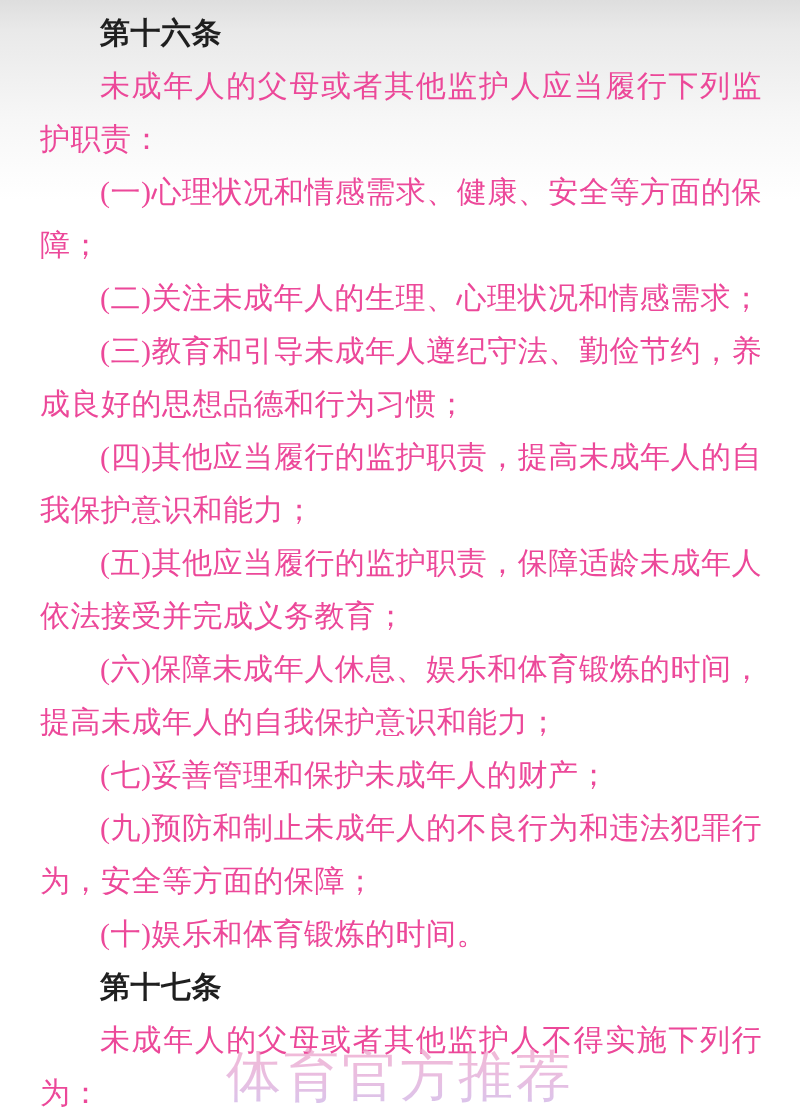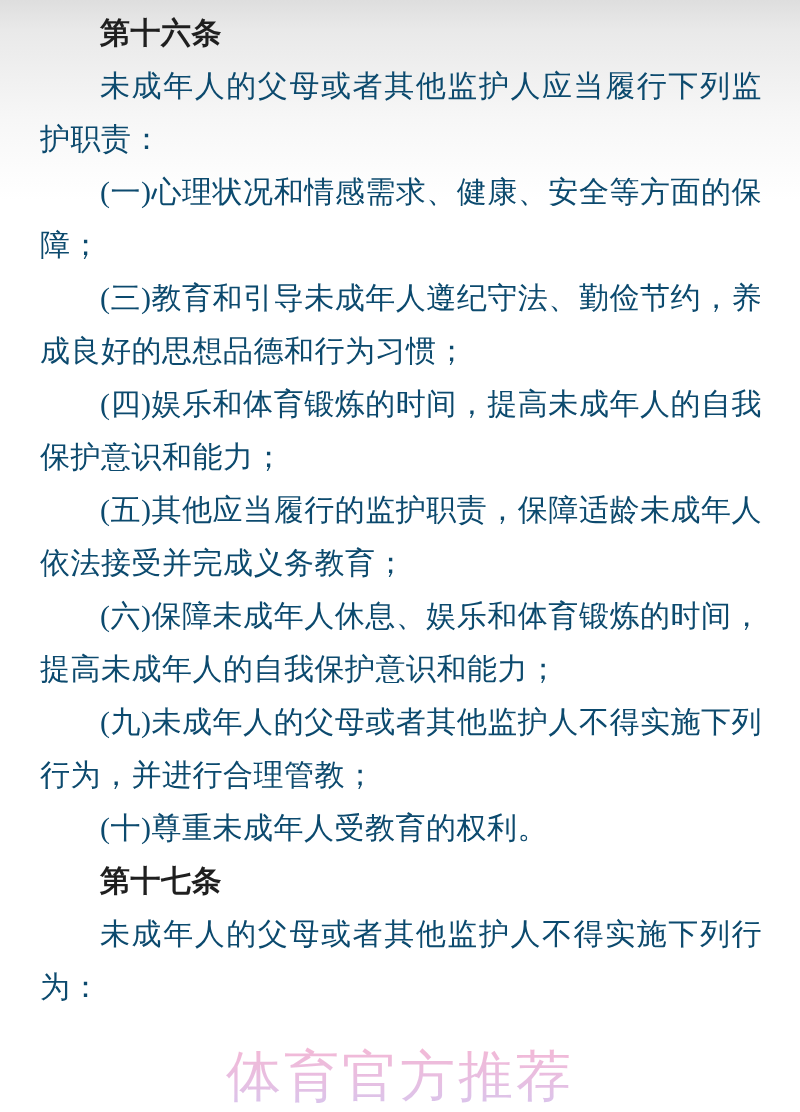"未成年人的父母或者其他监护人应当履行下列监护职责：" .article p { color: #0c4a6e -> #ec4899 }
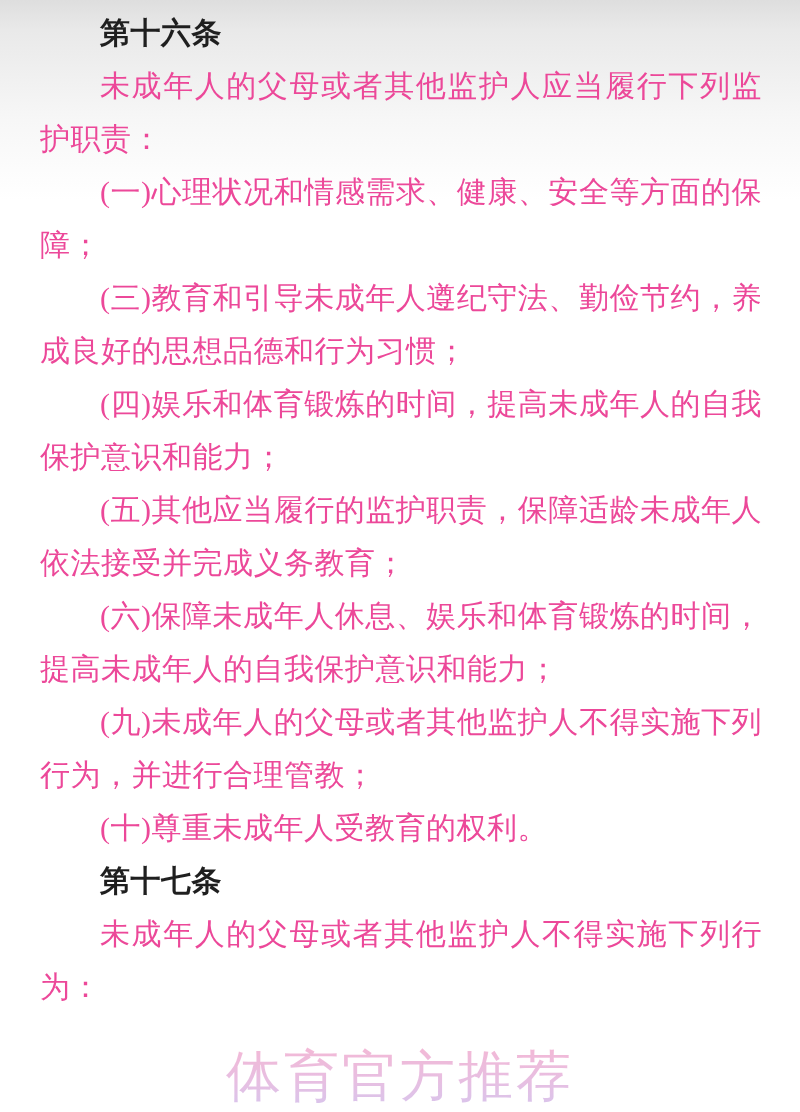"(二)关注未成年人的生理、心理状况和情感需求；" p { html: none -> <p>(二)关注未成年人的生理、心理状况和情感需求；</p> }
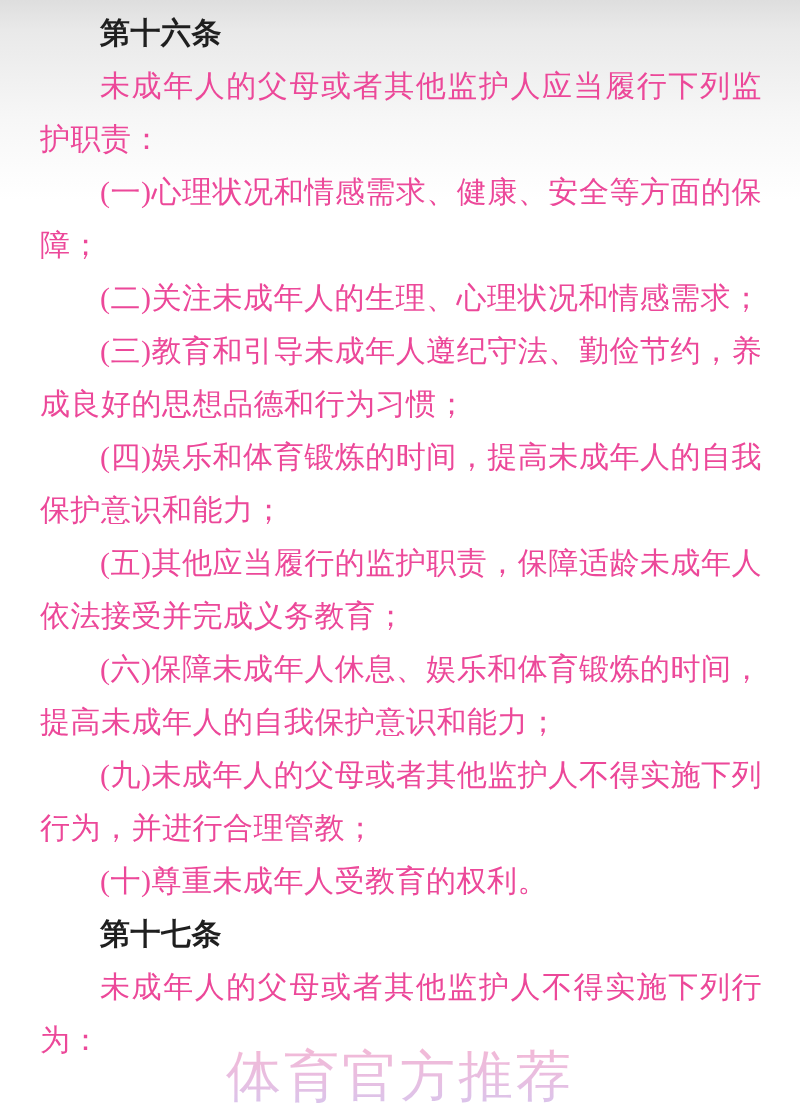"(四)娱乐和体育锻炼的时间，提高未成年人的自我保护意识和能力；" p { text: 娱乐和体育锻炼的时间 -> 其他应当履行的监护职责 }
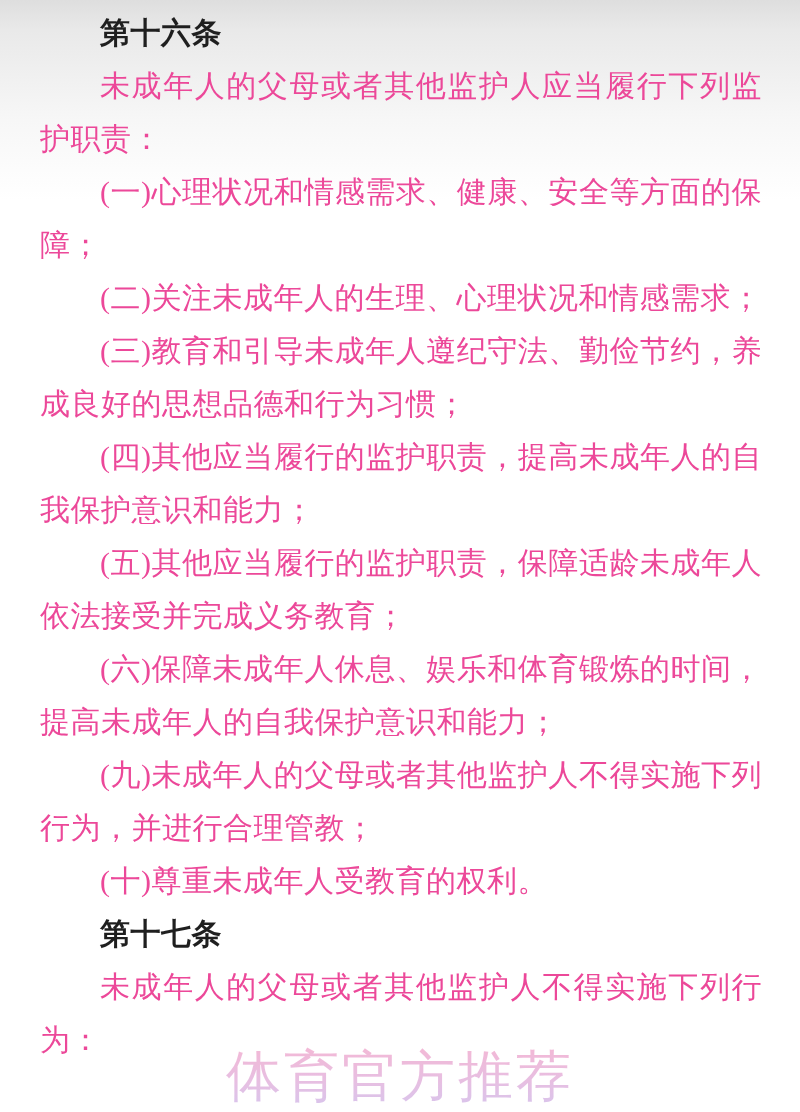"(七)妥善管理和保护未成年人的财产；" p { html: none -> <p>(七)妥善管理和保护未成年人的财产；</p> }
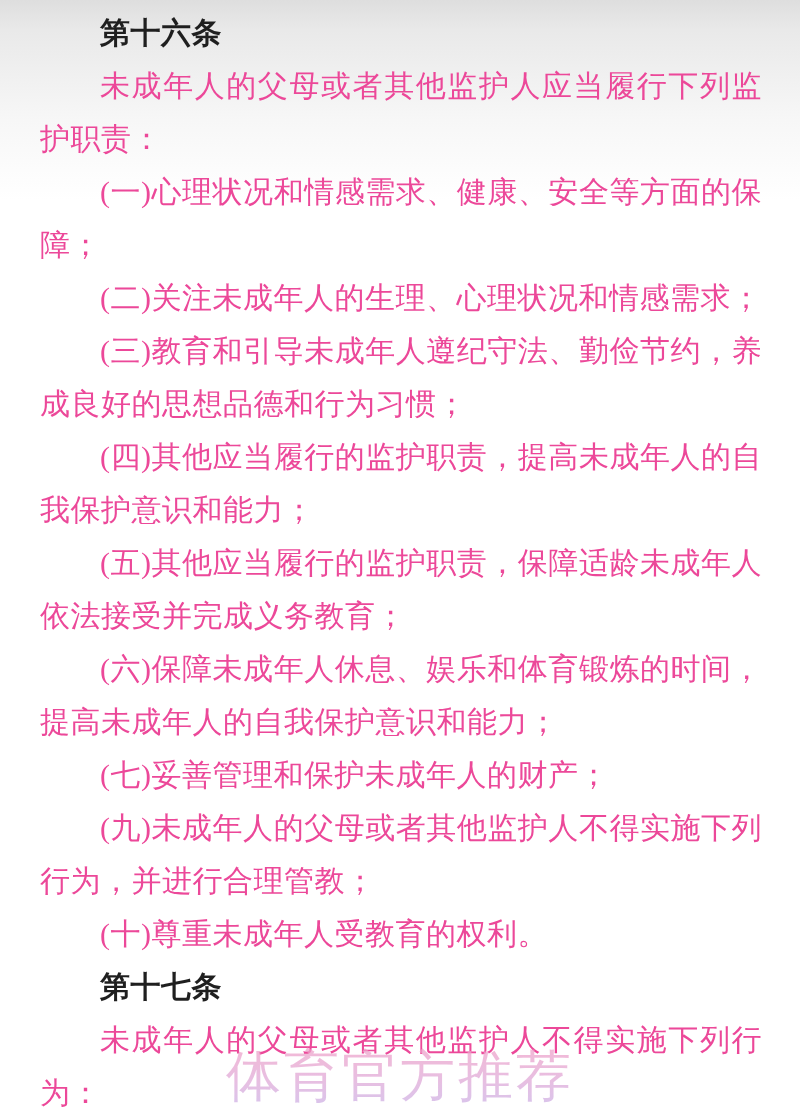"(九)未成年人的父母或者其他监护人不得实施下列行为，并进行合理管教；" p { text: 未成年人的父母或者其他监护人不得实施下列行为，并进行合理管教 -> 预防和制止未成年人的不良行为和违法犯罪行为，安全等方面的保障 }
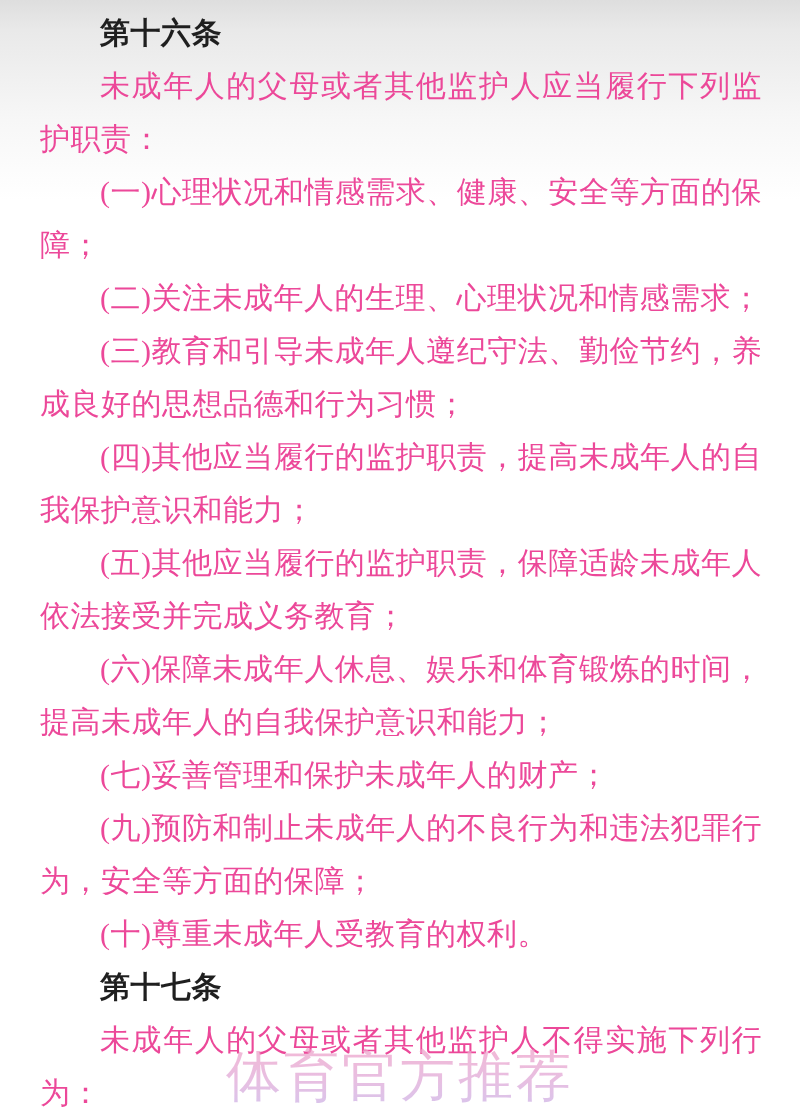"(十)尊重未成年人受教育的权利。" p { text: 尊重未成年人受教育的权利 -> 娱乐和体育锻炼的时间 }
